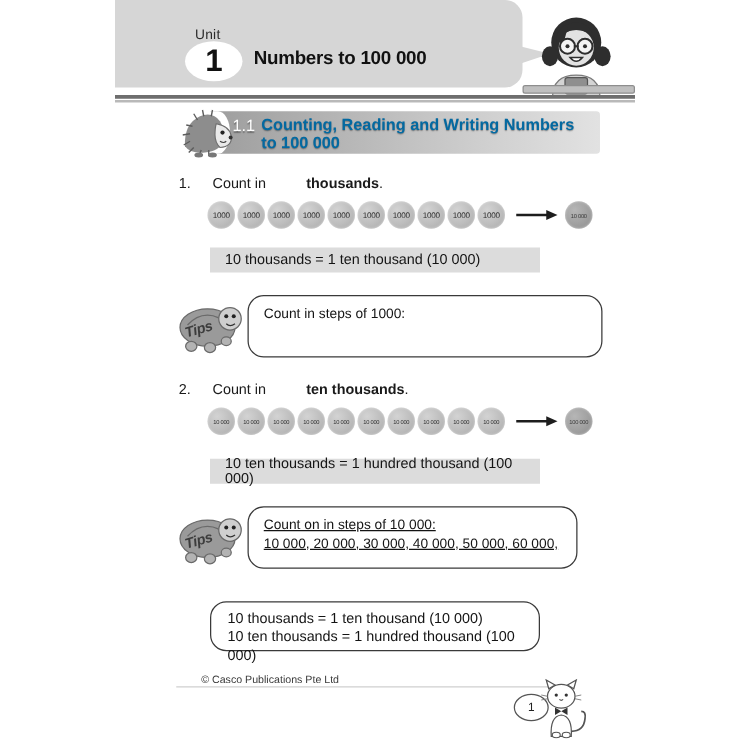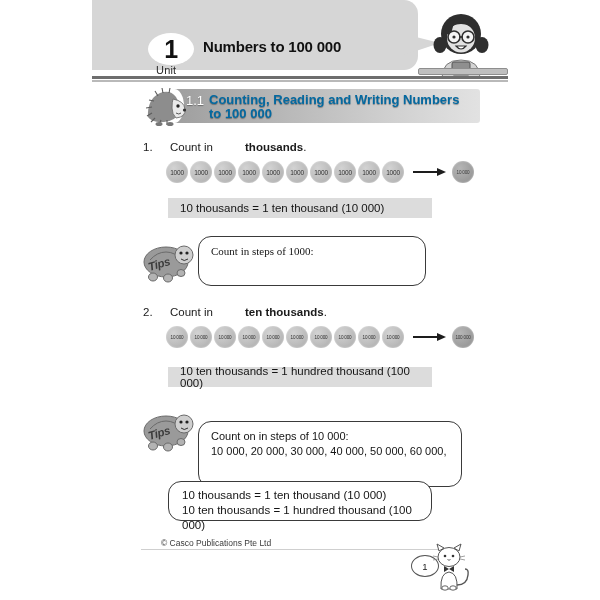"Unit" .unit-word { margin-top: 42px -> none }
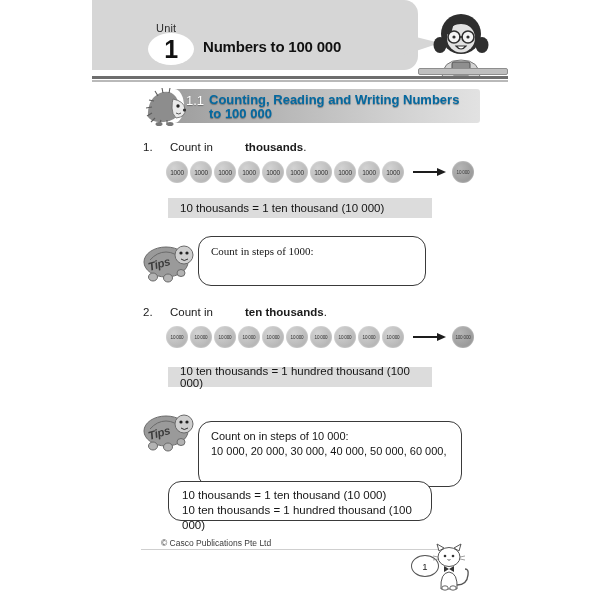"Count in steps of 1000:" div.tip-box { font-family: Liberation Serif, serif -> none; width: 228px -> 284px }
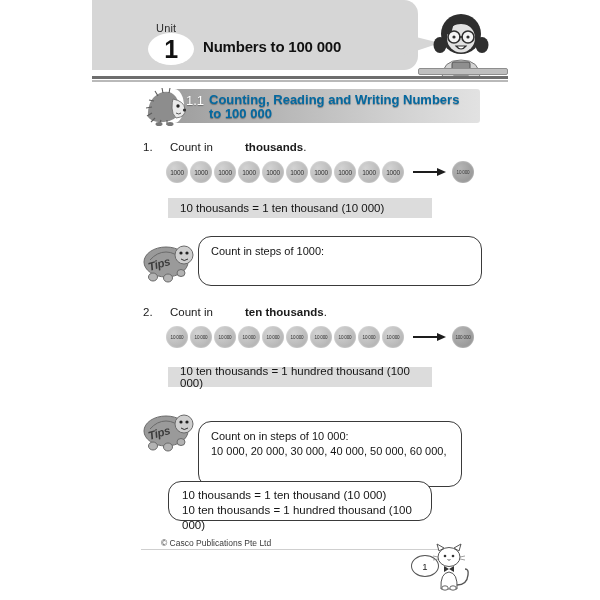"Count on in steps of" div.tip-box { height: 66px -> 50px; text-decoration: none -> underline; top: 421px -> 405px }
